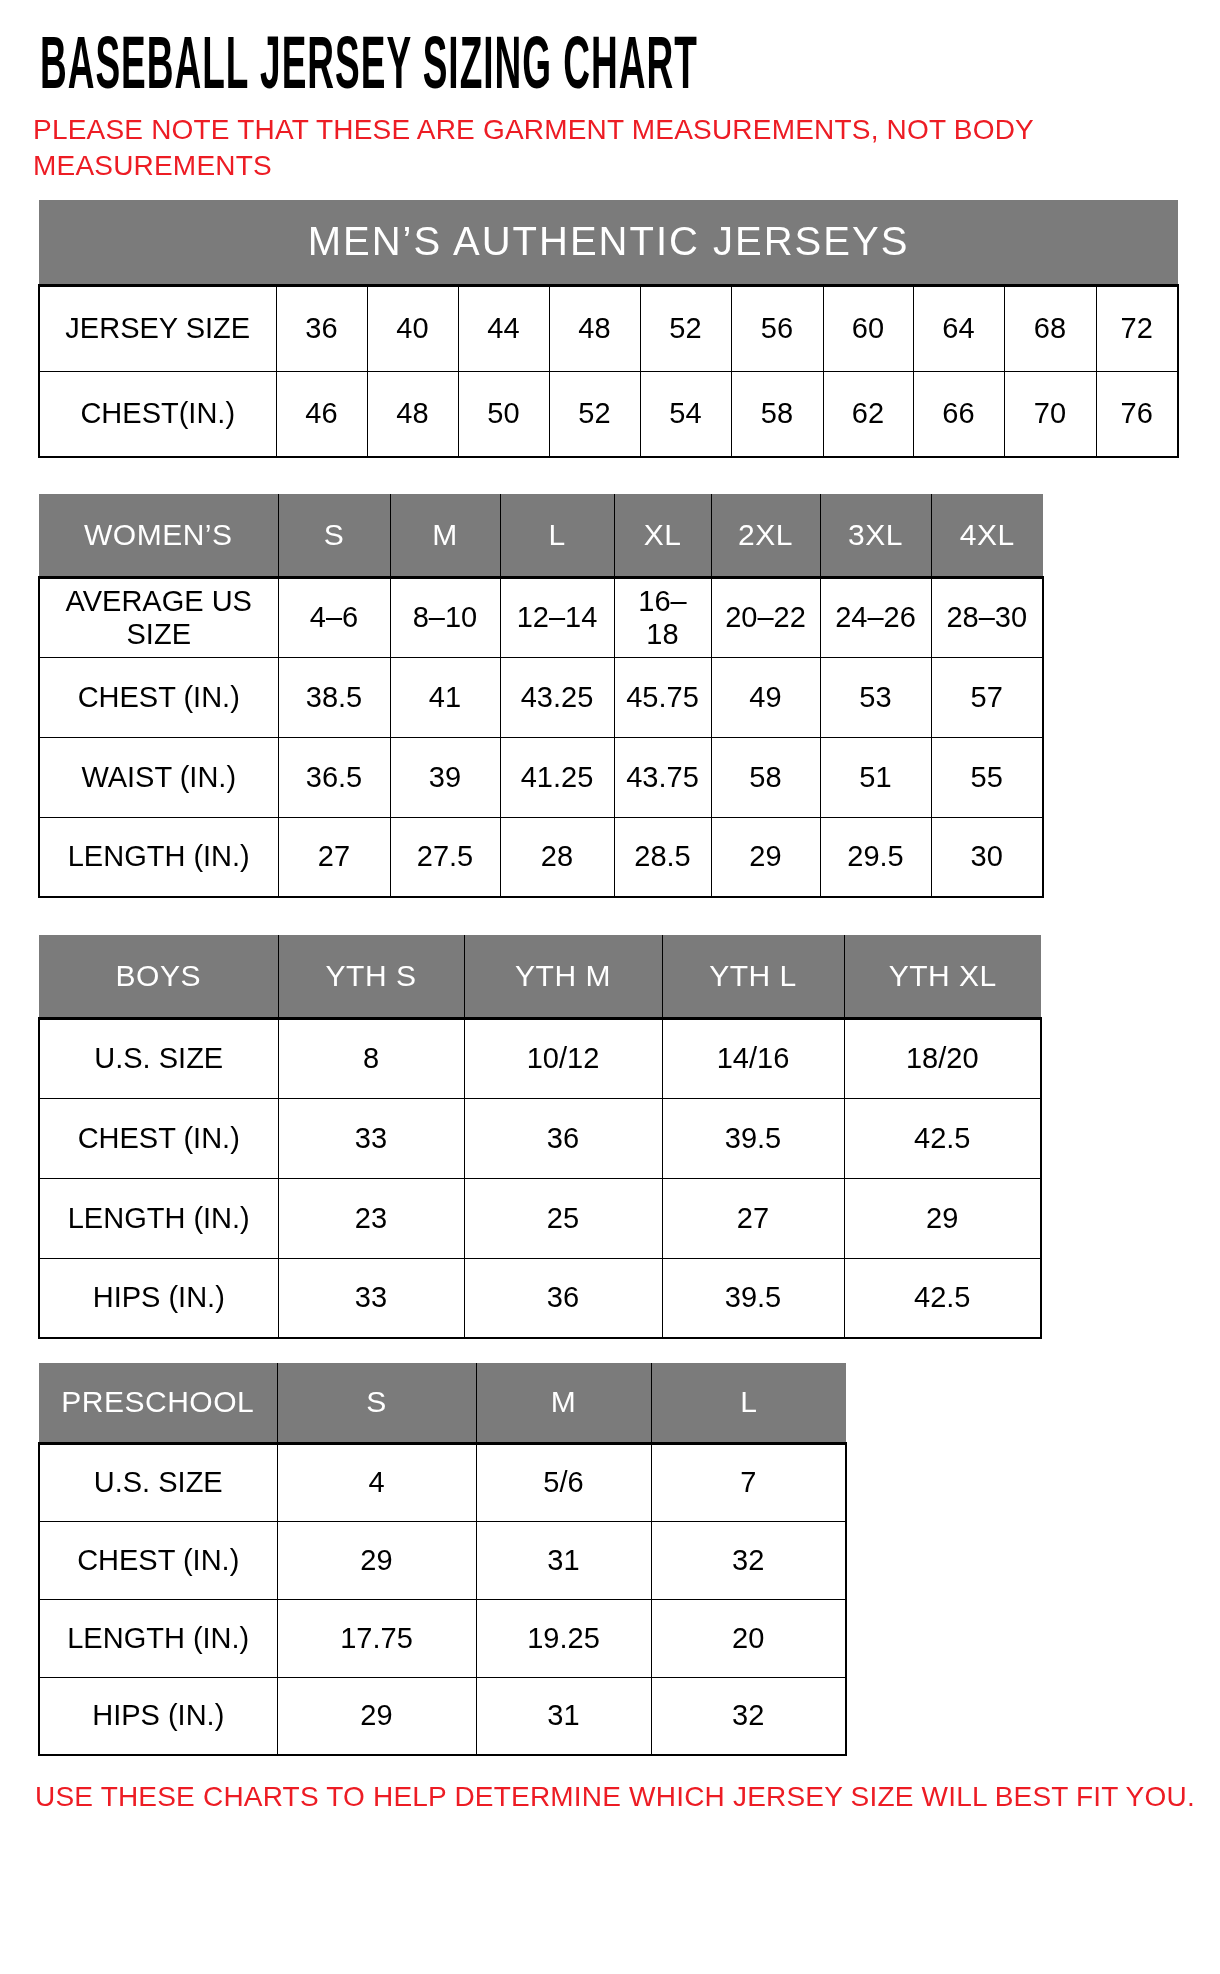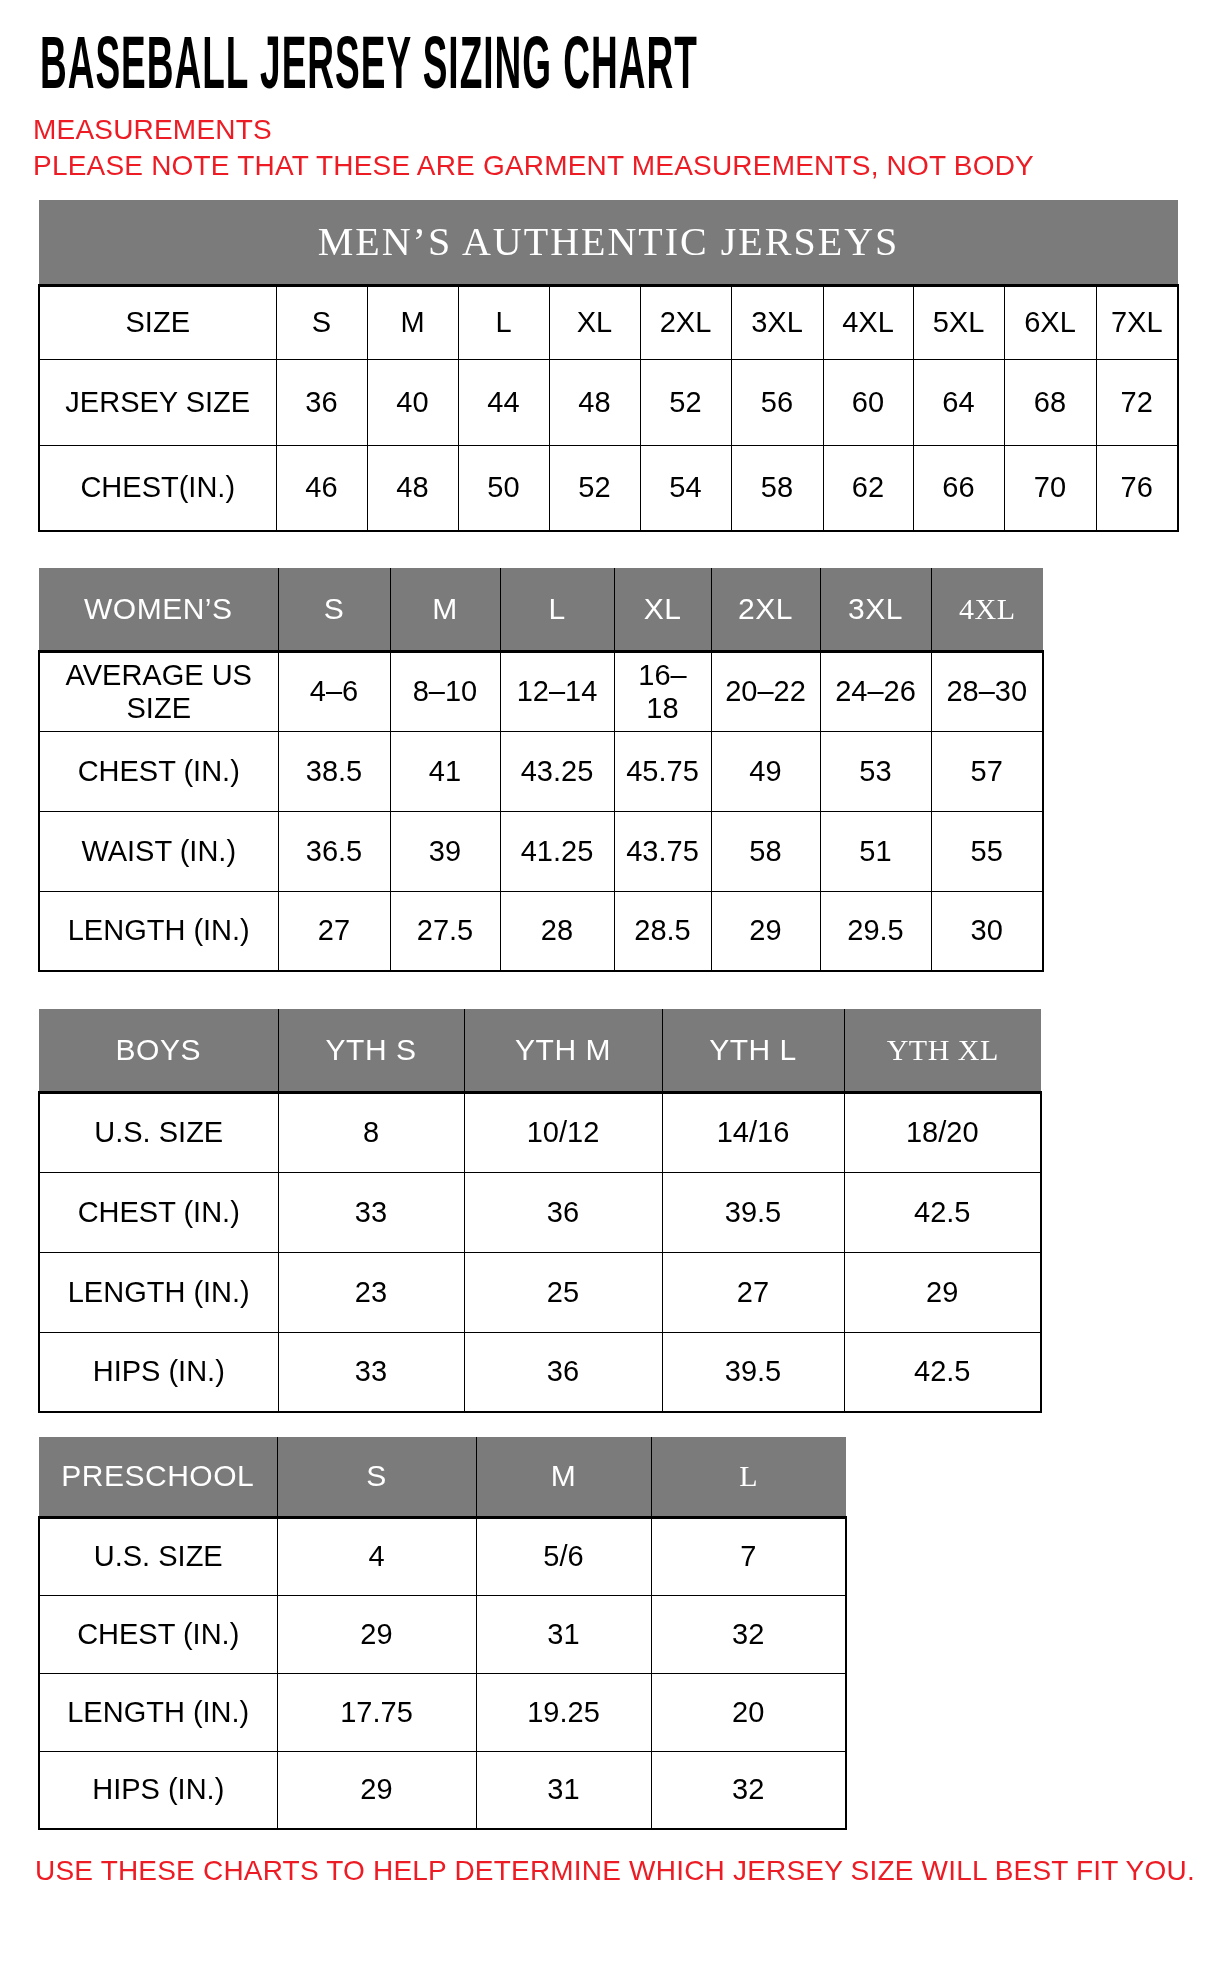"MEASUREMENTS" div { order: before "PLEASE NOTE THAT THESE ARE" -> after "PLEASE NOTE THAT THESE ARE" }
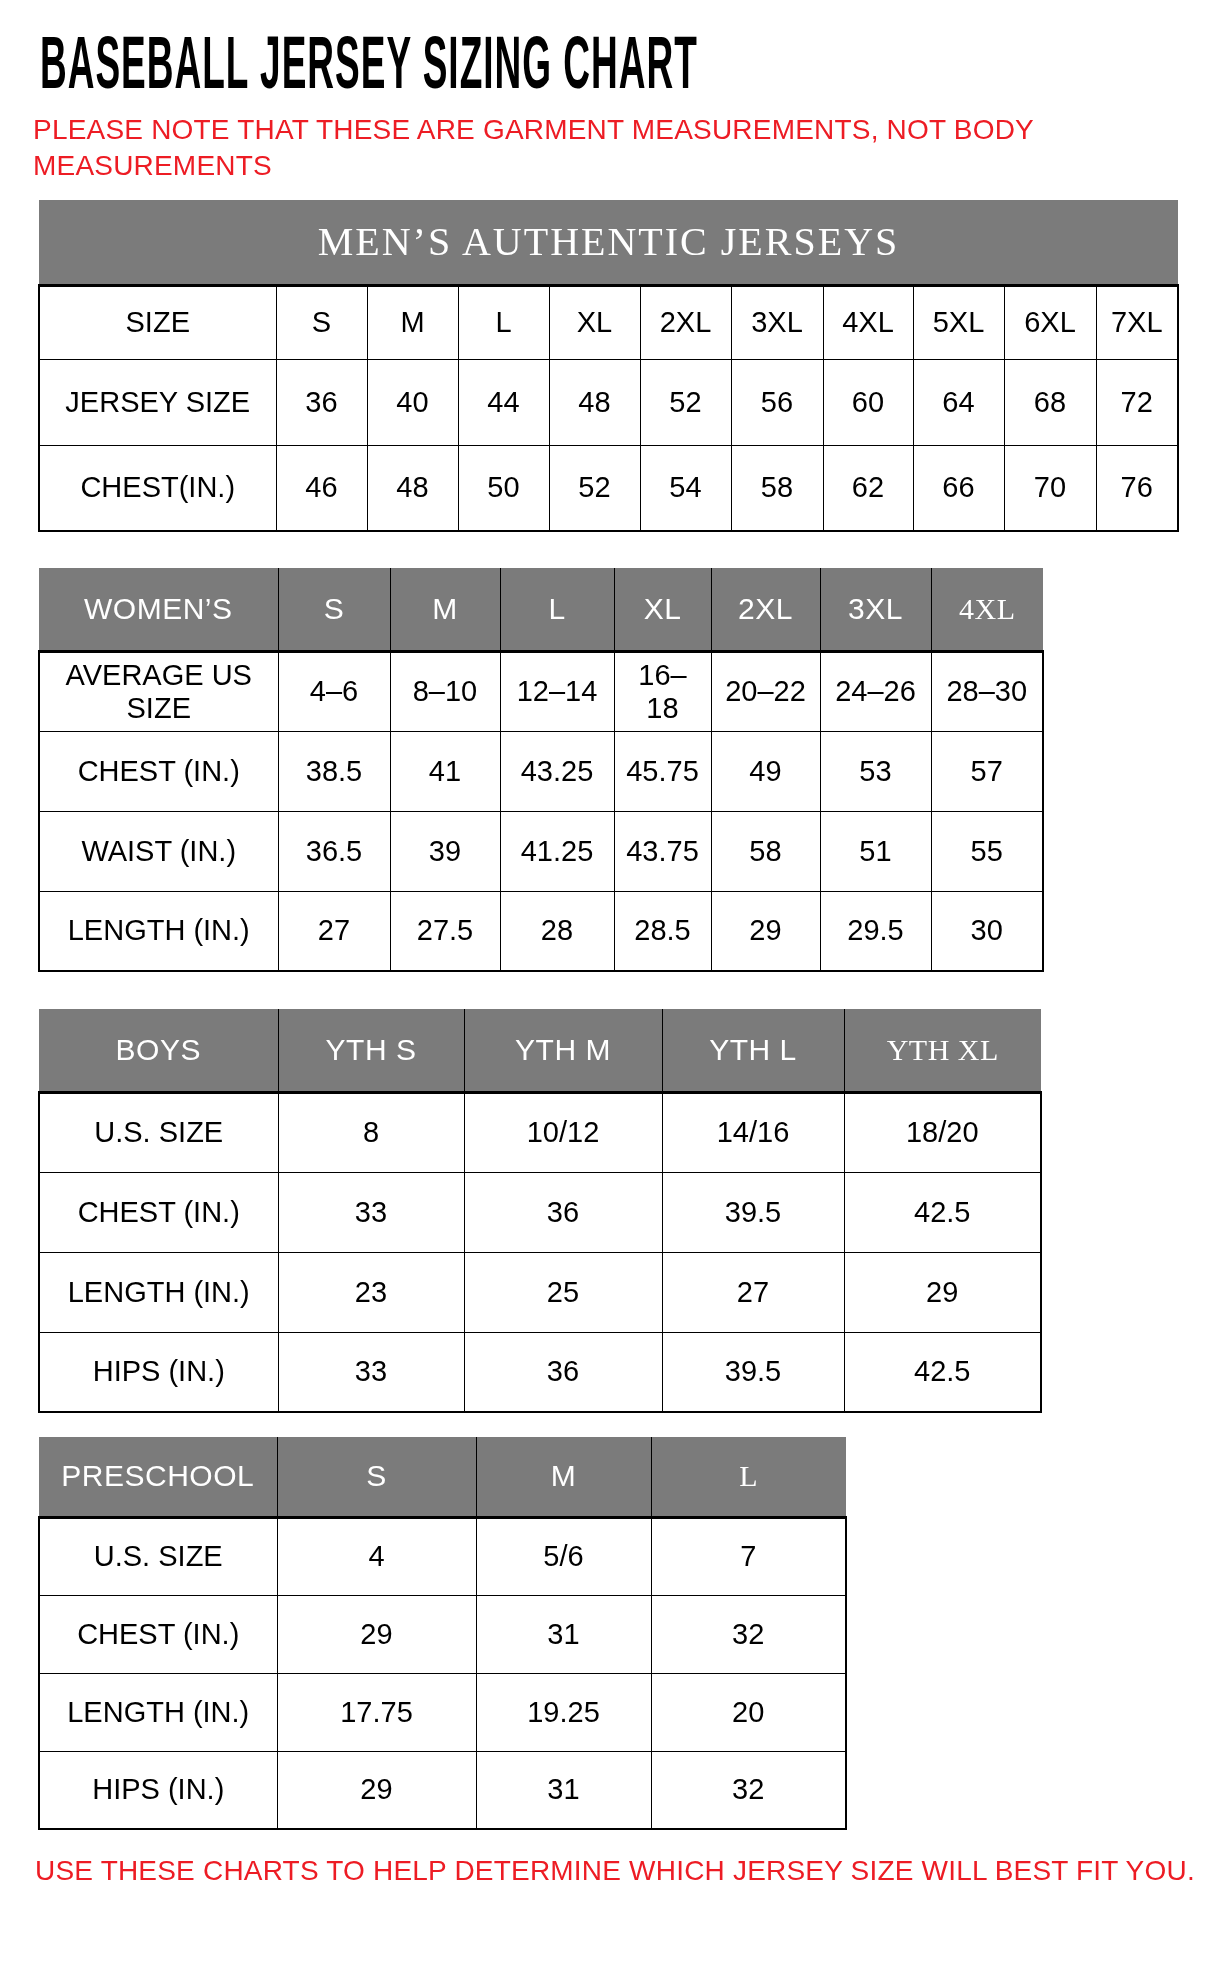"MEN’S AUTHENTIC JERSEYS" .banner-cell:last-child { font-family: Liberation Serif, serif -> none }
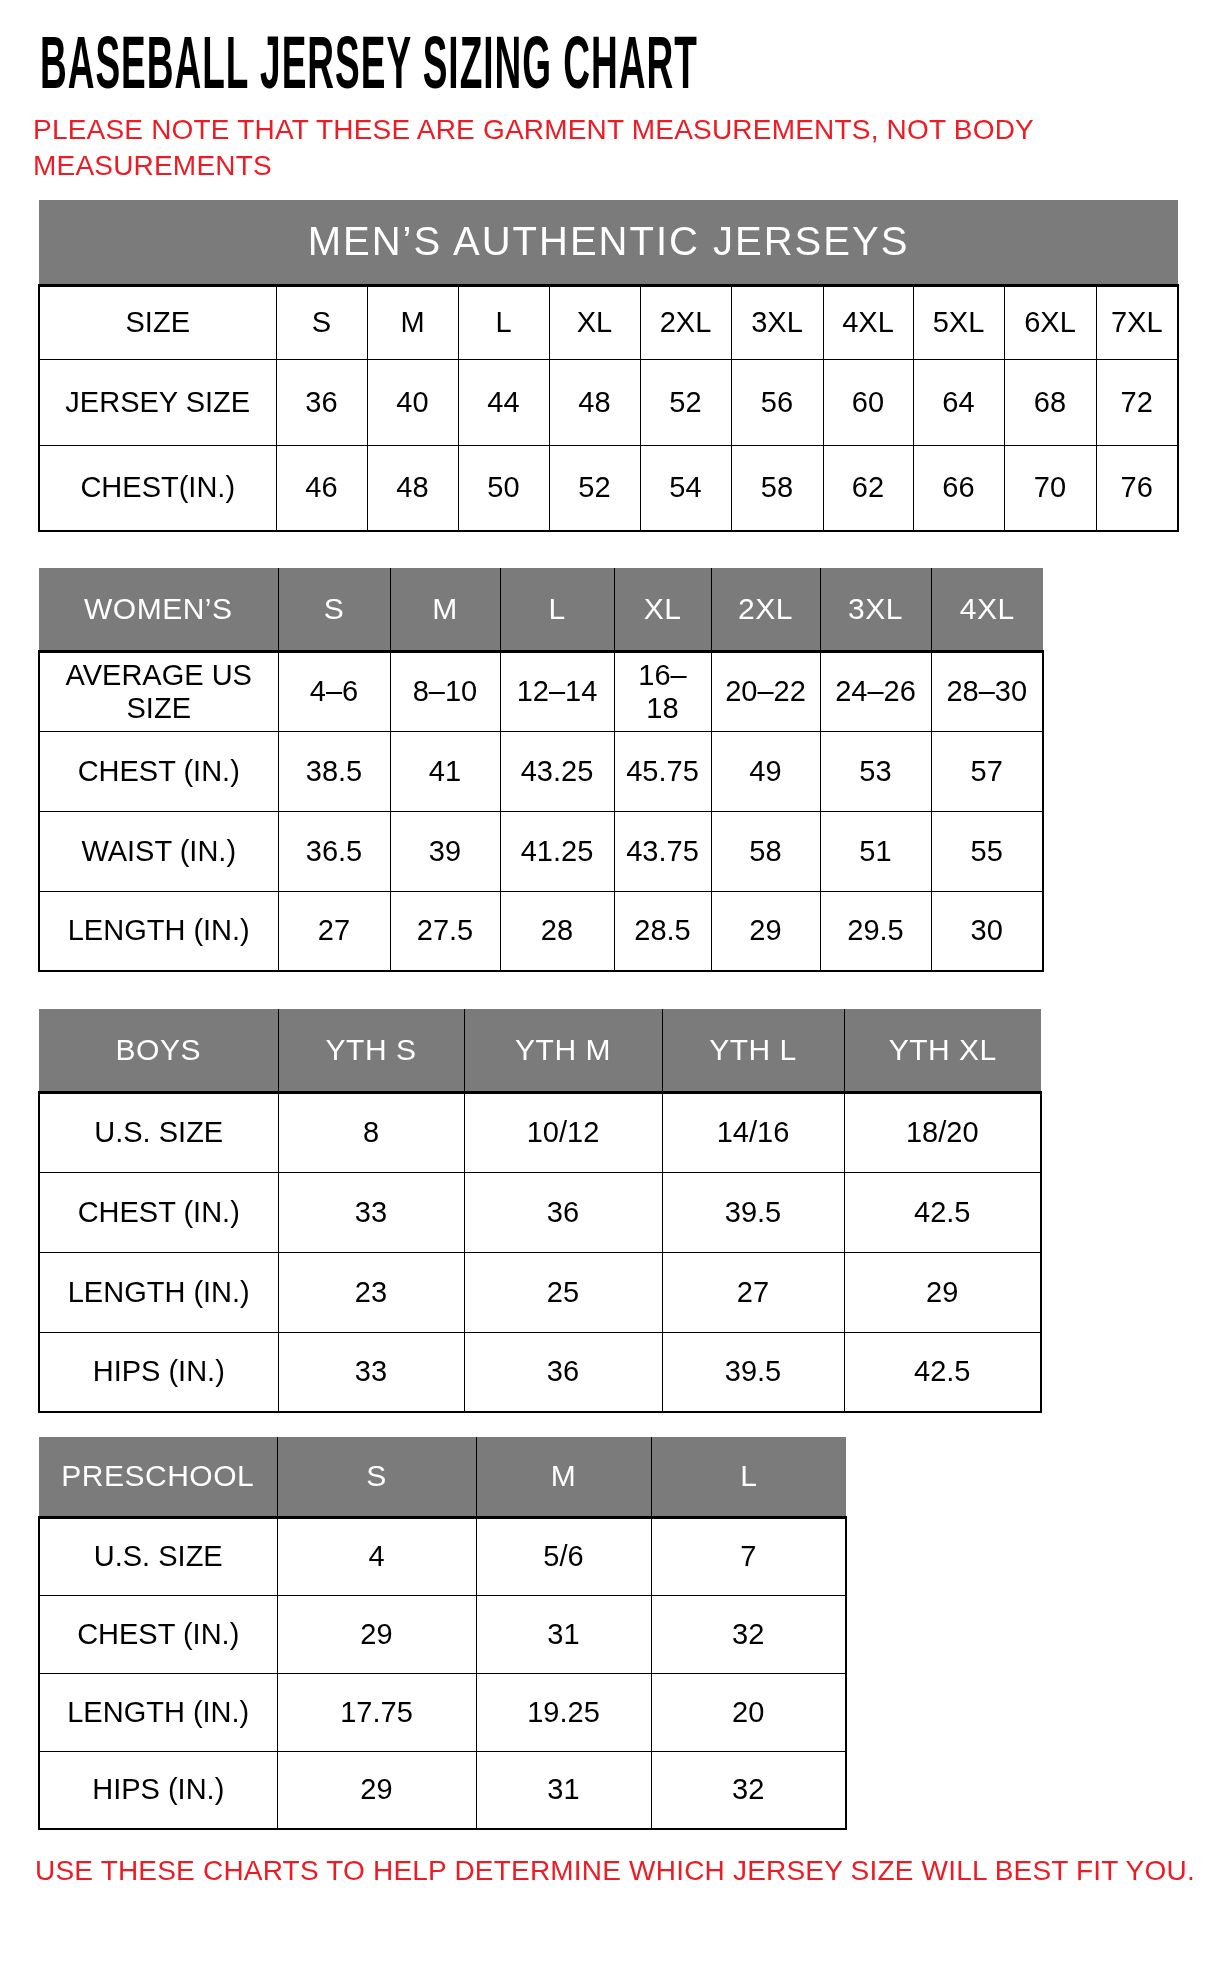"SIZE" tr.sub-header { html: <tr> <td>SIZE</td> <td>S</td> <td>M</td> <td>L</td> <td>XL</td> <td>2XL</td> <td>3XL</td> <td>4XL</td> <td>5XL</td> <td>6XL</td> <td>7XL</td> </tr> -> none }
